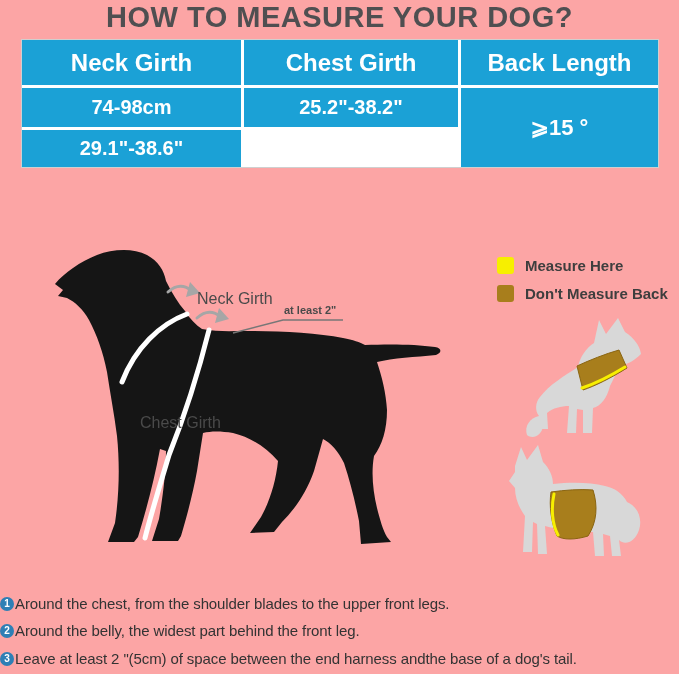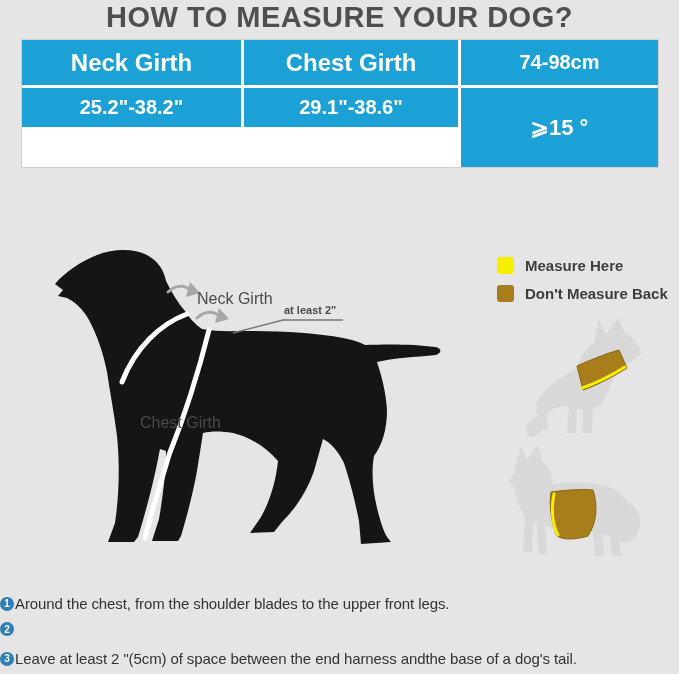"HOW TO MEASURE YOUR DOG?" #canvas { background: #e5e5e5 -> #fca5a5 }
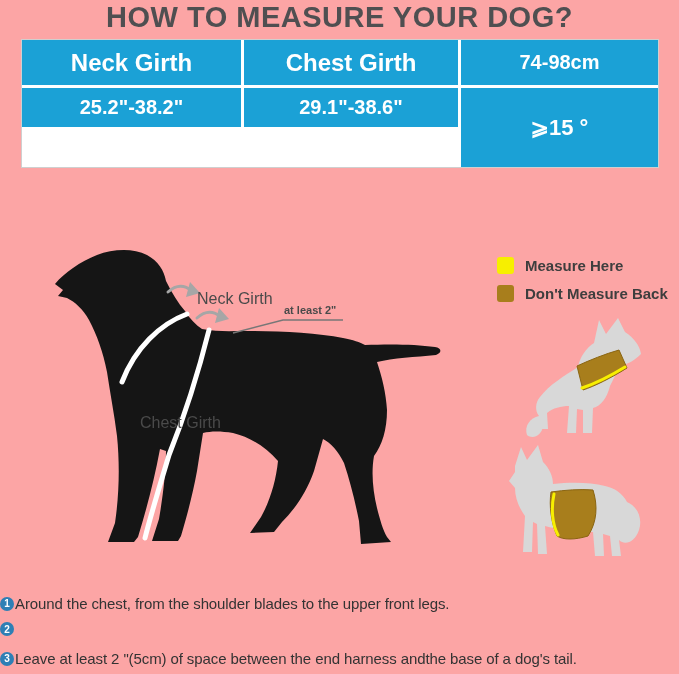"Back Length" div.cell { html: none -> <div>Back Length</div> }
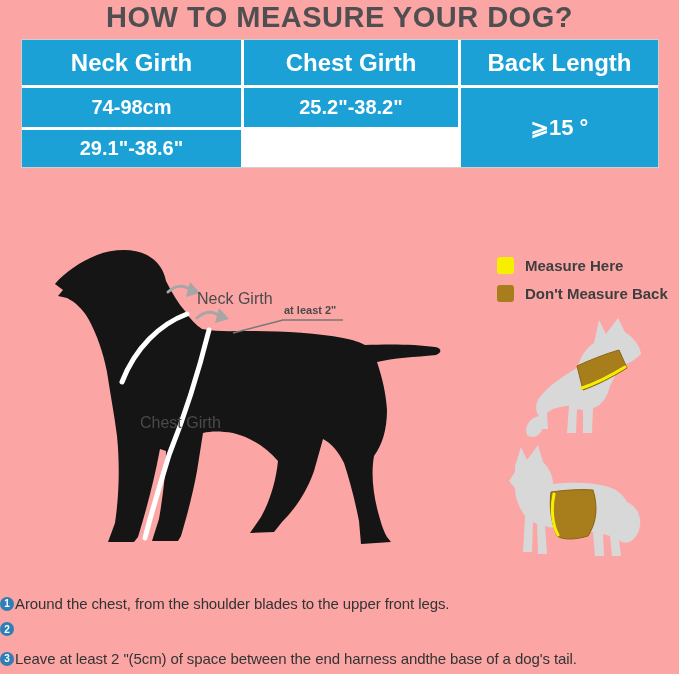"Around the belly, the widest" span.note-text { html: none -> <span>Around the belly, the widest part behind the front leg.</span> }
